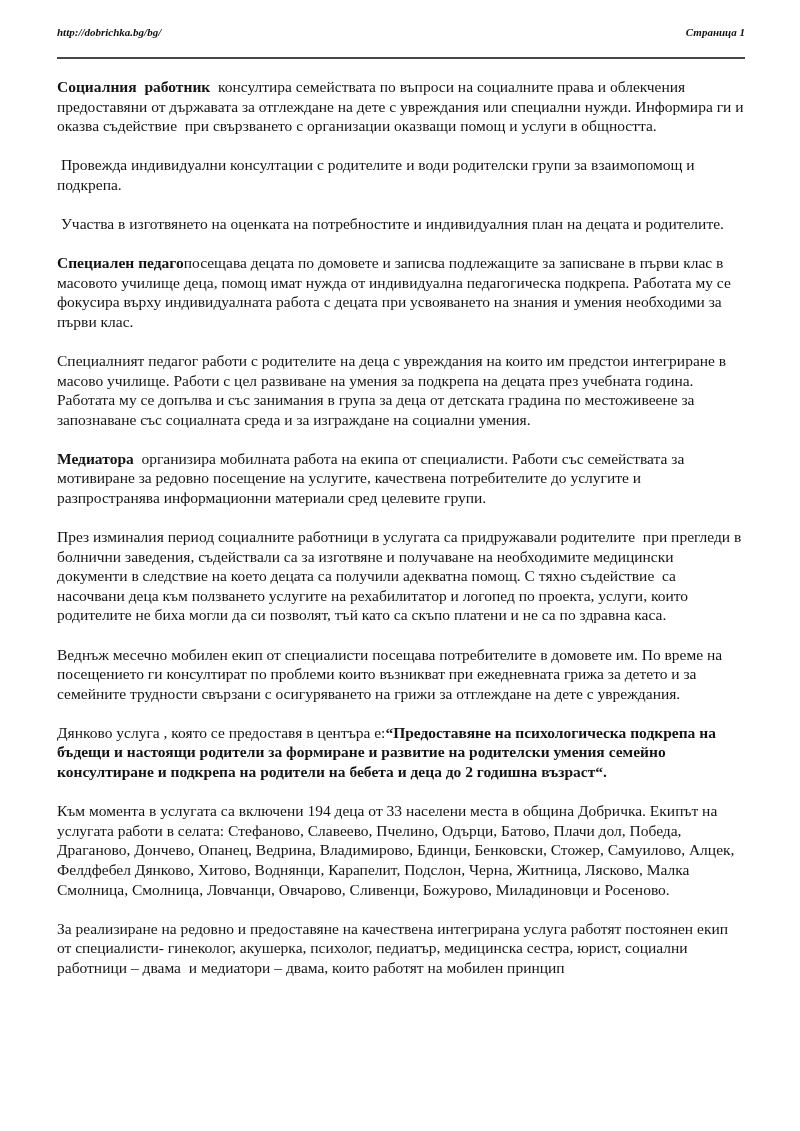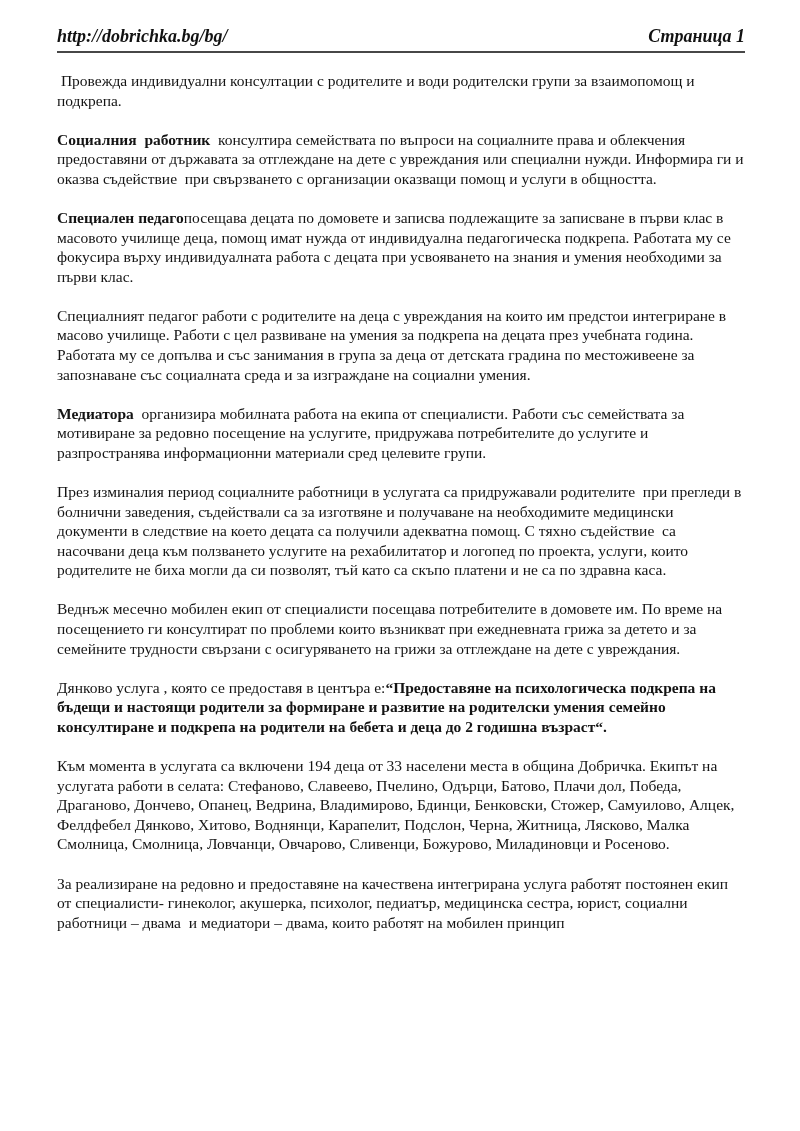"http://dobrichka.bg/bg/" .page-header { font-size: 18px -> 11px; padding-bottom: 4px -> 19px }
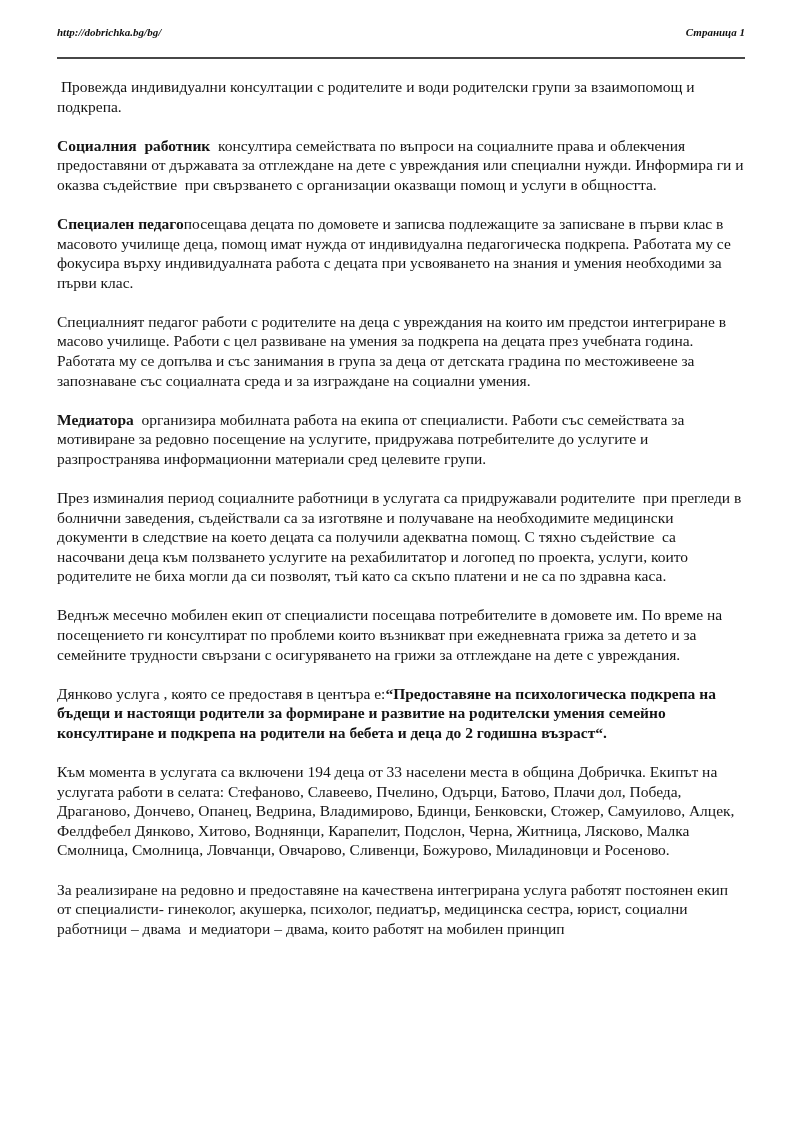"Провежда индивидуални консултации с" p { order: before "Социалния работник консултира" -> after "Социалния работник консултира" }
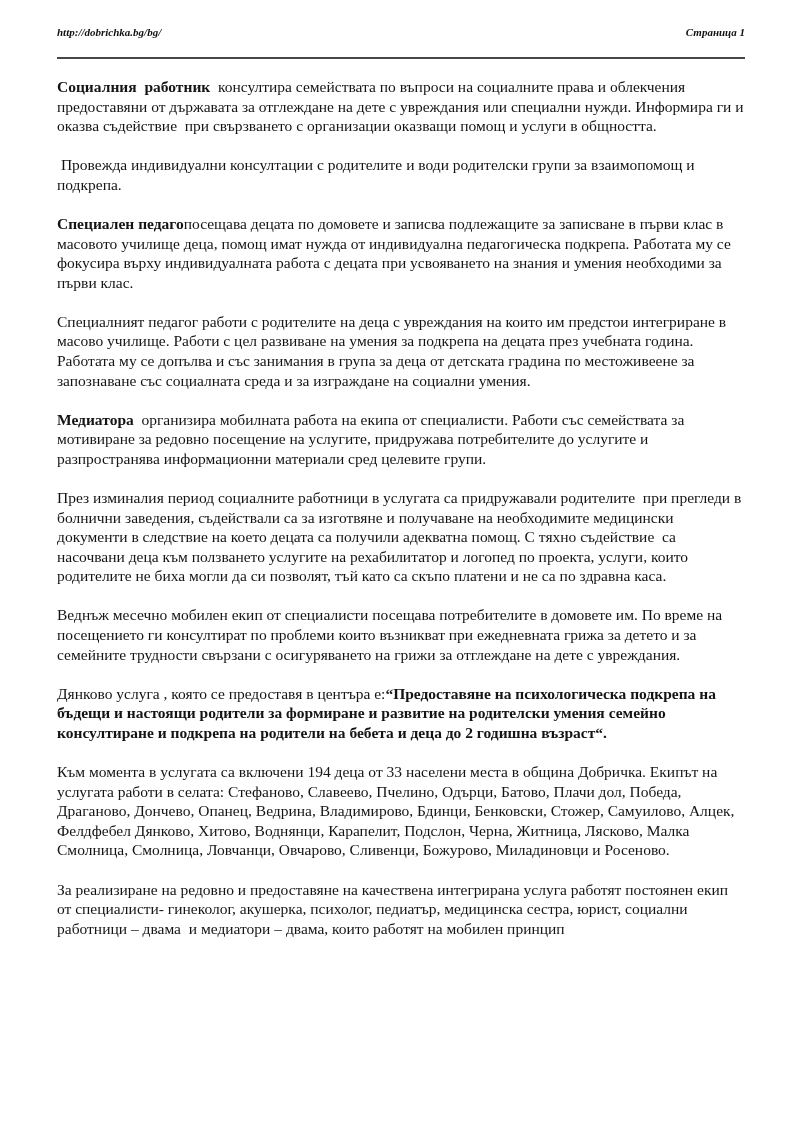"Участва в изготвянето на оценката" p { html: none -> <p><span> Участва в изготвянето на оценката на потребностите и индивидуалния план на децата и родителите.</span></p> }
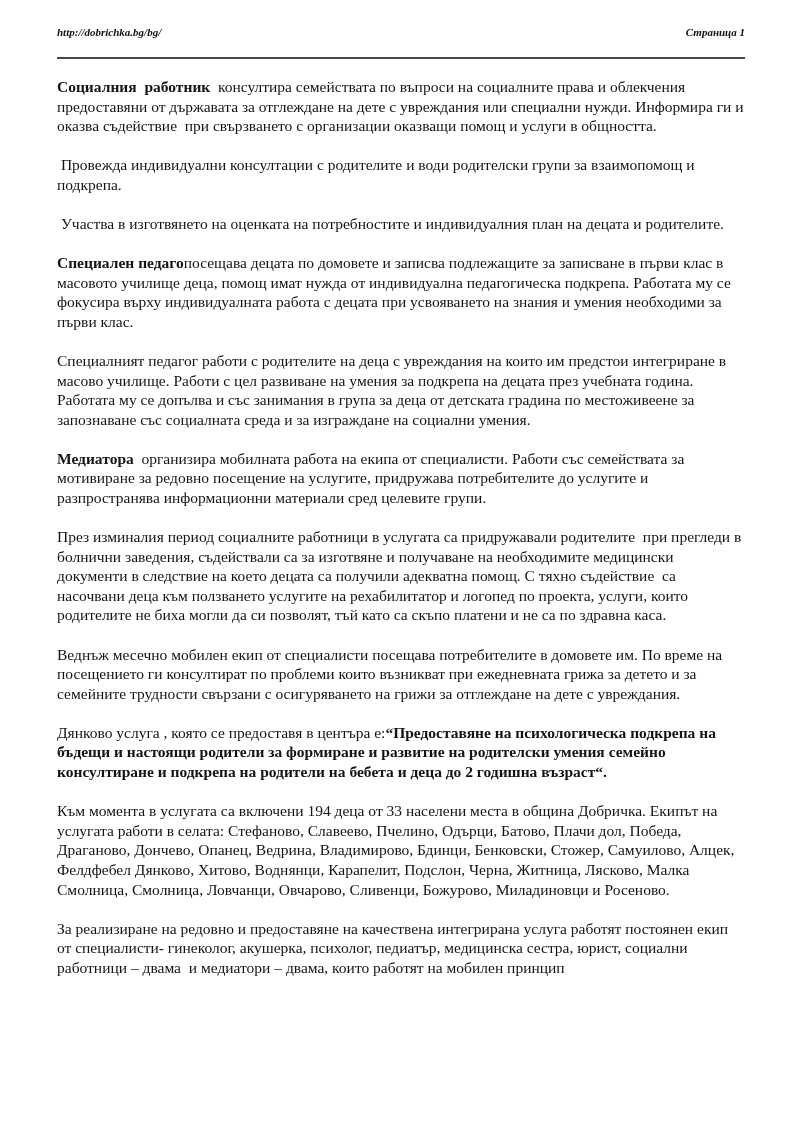"организира мобилната работа на екипа" span { text: придружава -> качествена }
